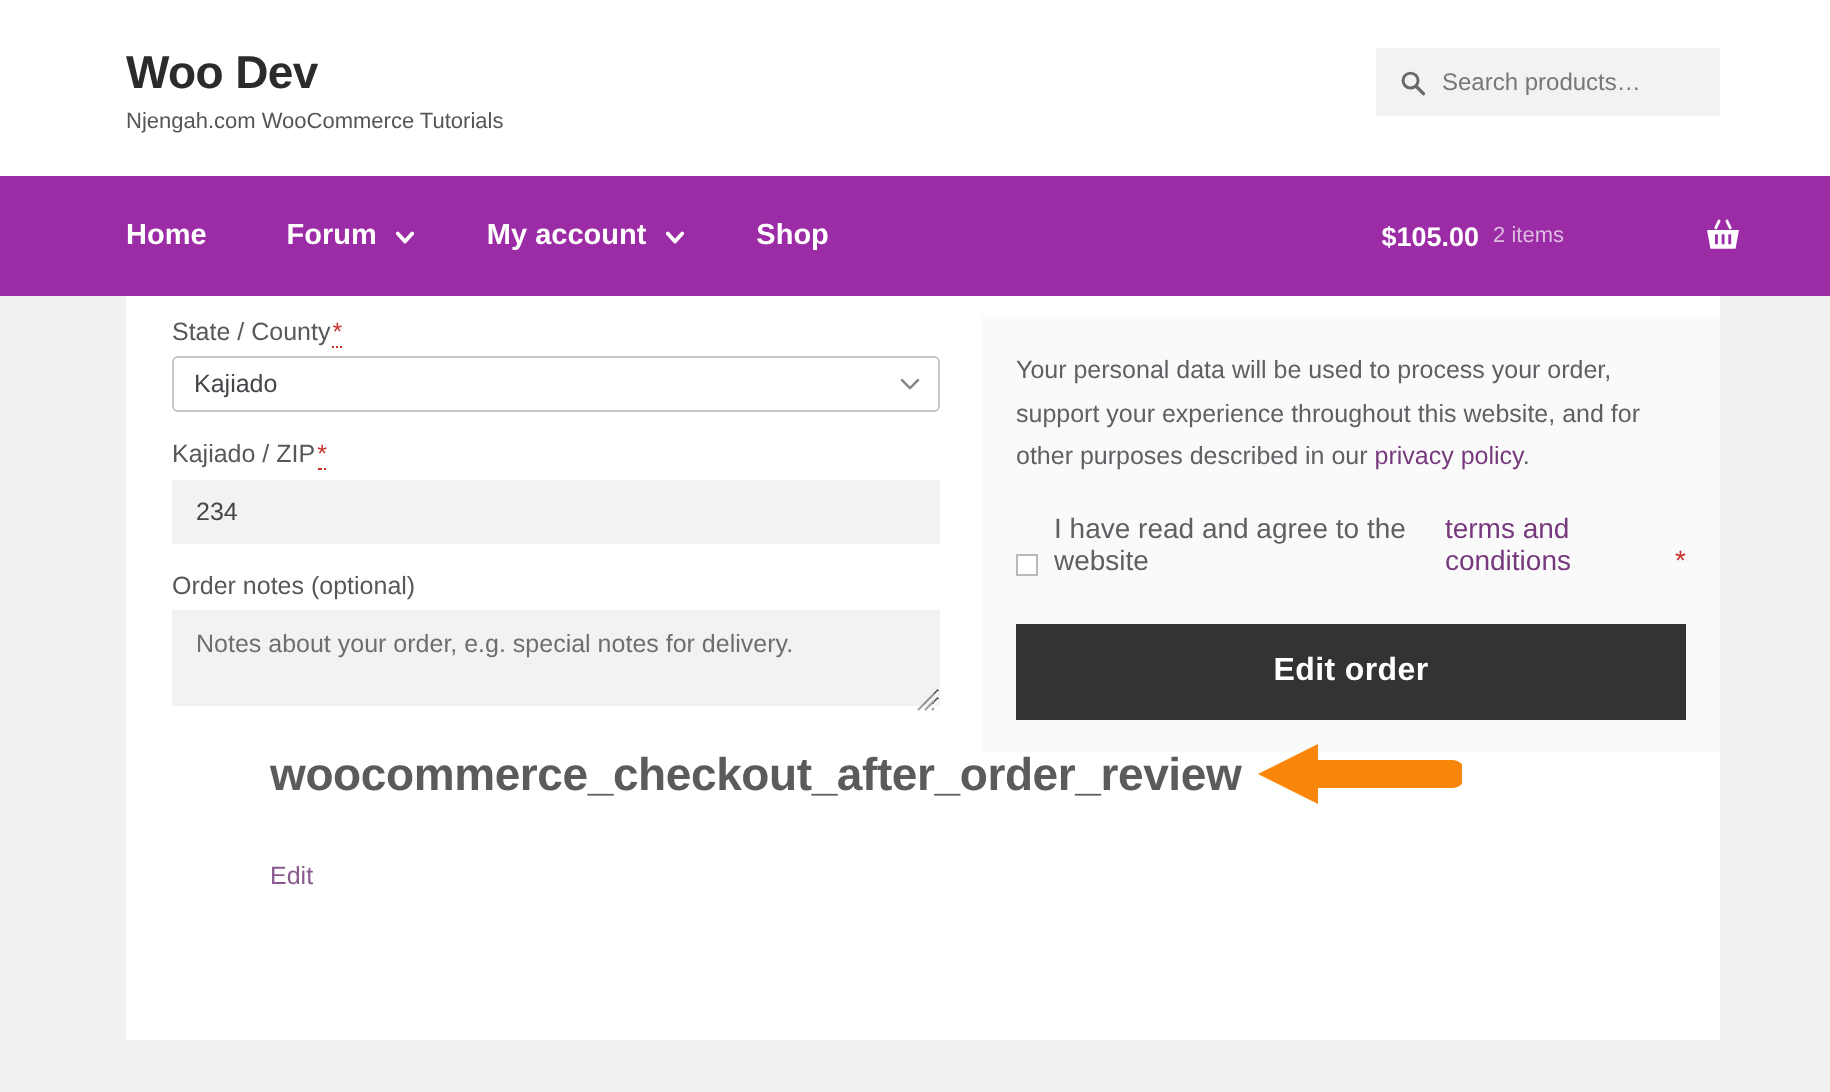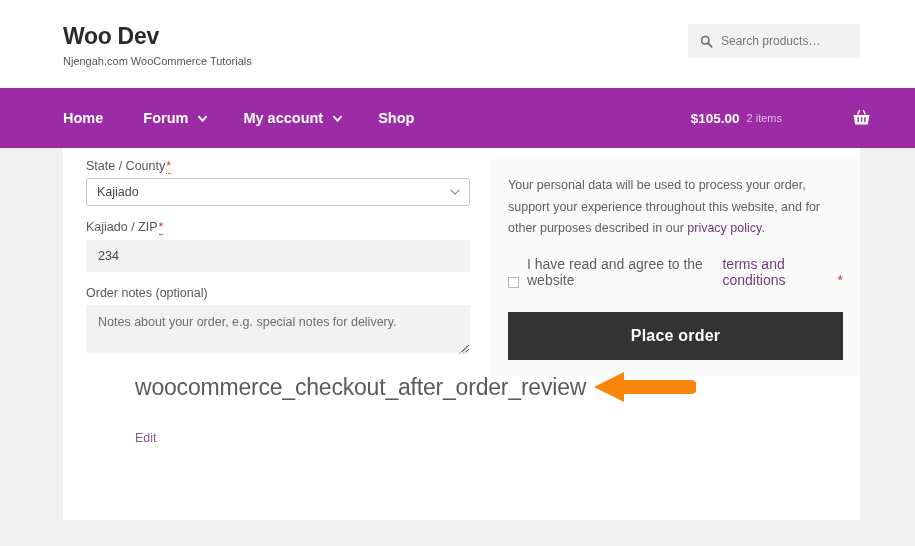"Place order" button.place-order-btn { text: Place -> Edit }
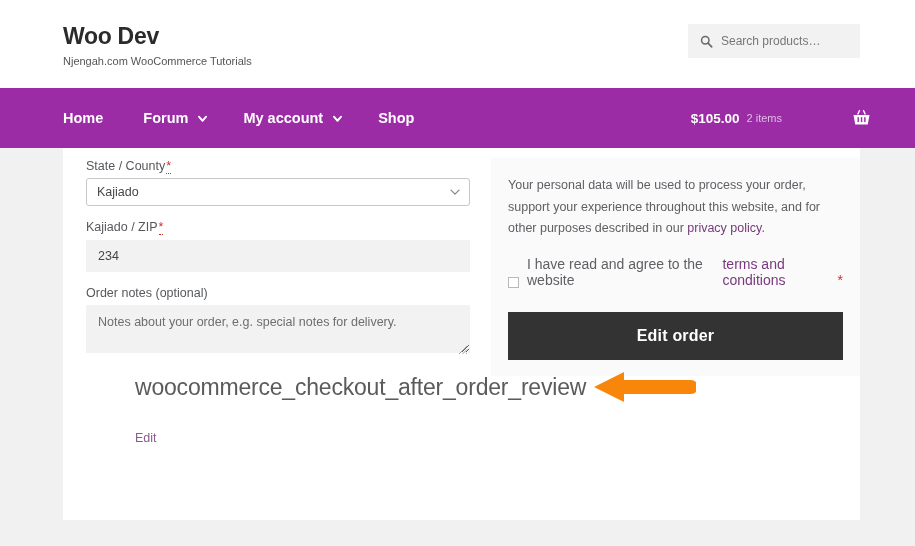"woocommerce_checkout_after_order_review" .hook-text { font-weight: normal -> bold }
